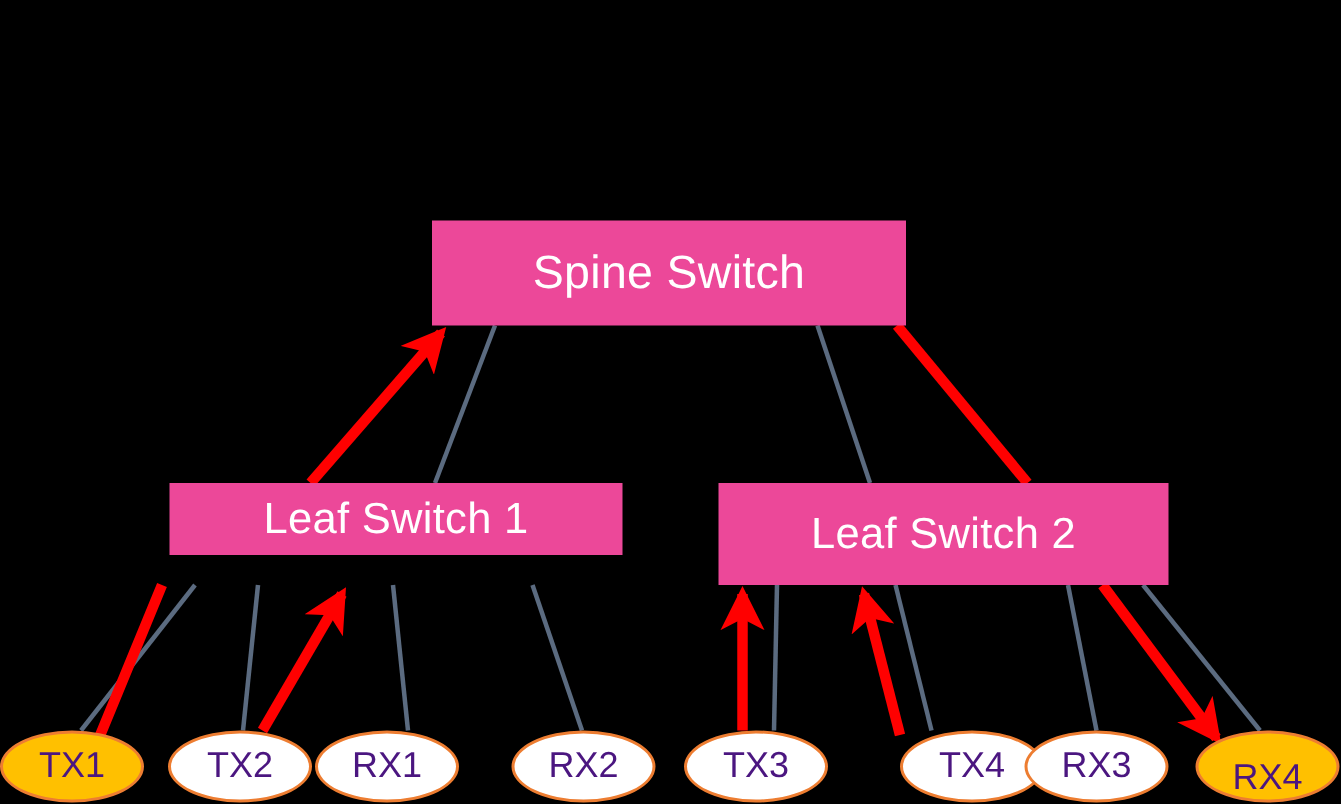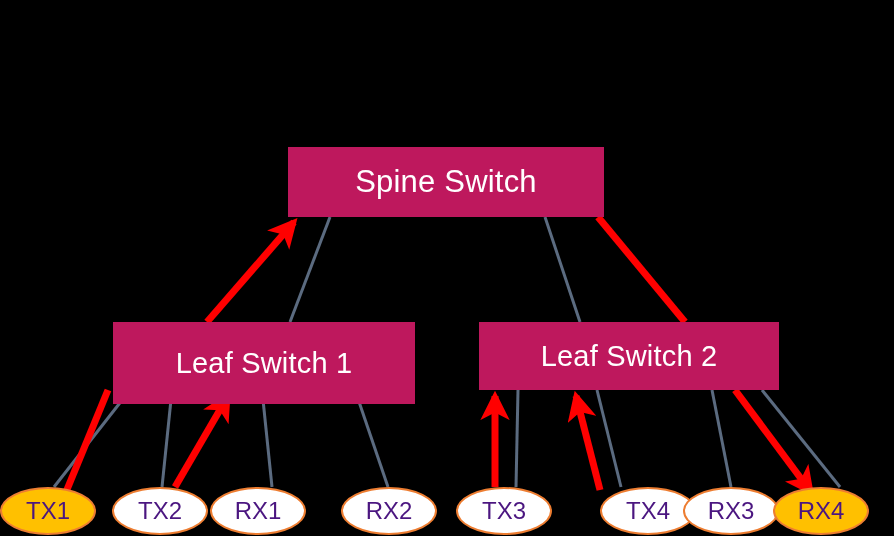"Spine Switch" .switch-box { background: #be185d -> #ec4899 }
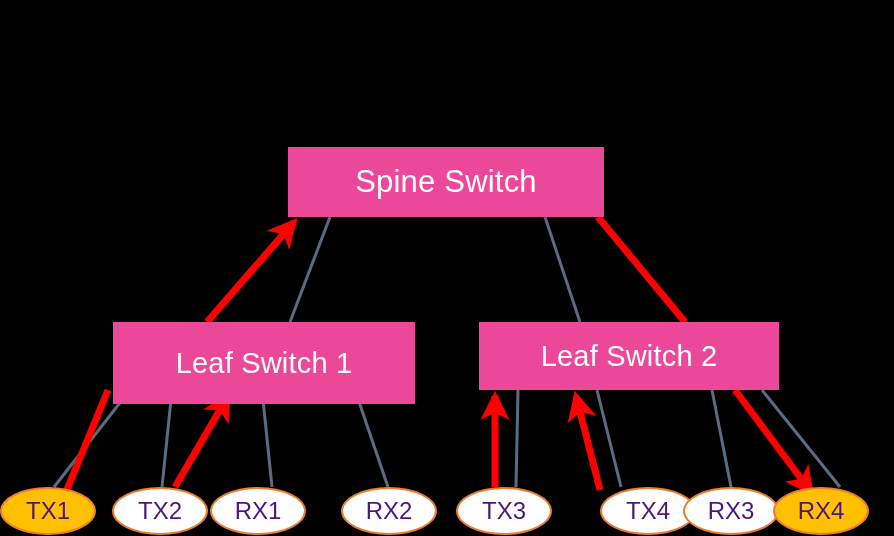"Leaf Switch 1" #leaf-switch-1 { height: 82px -> 48px }
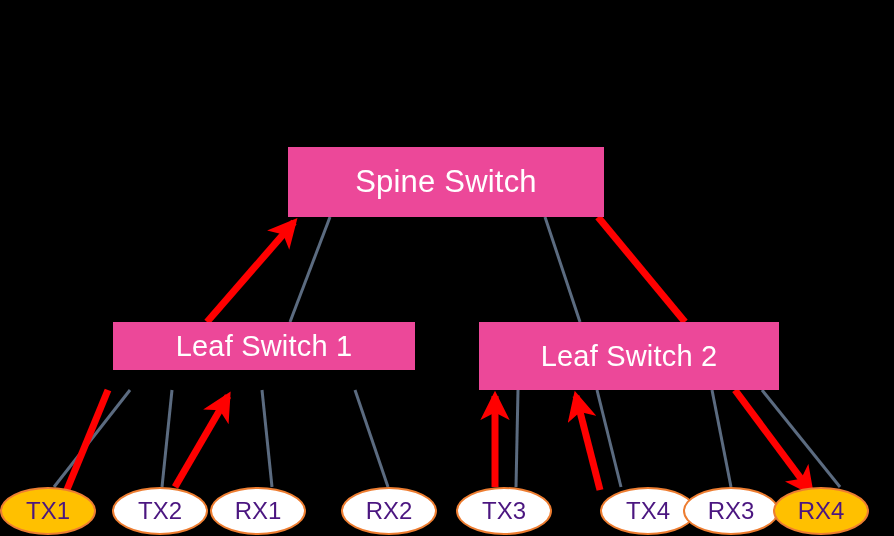"RX4" div.endpoint { align-items: none -> flex-end; left: 773px -> 797px }
